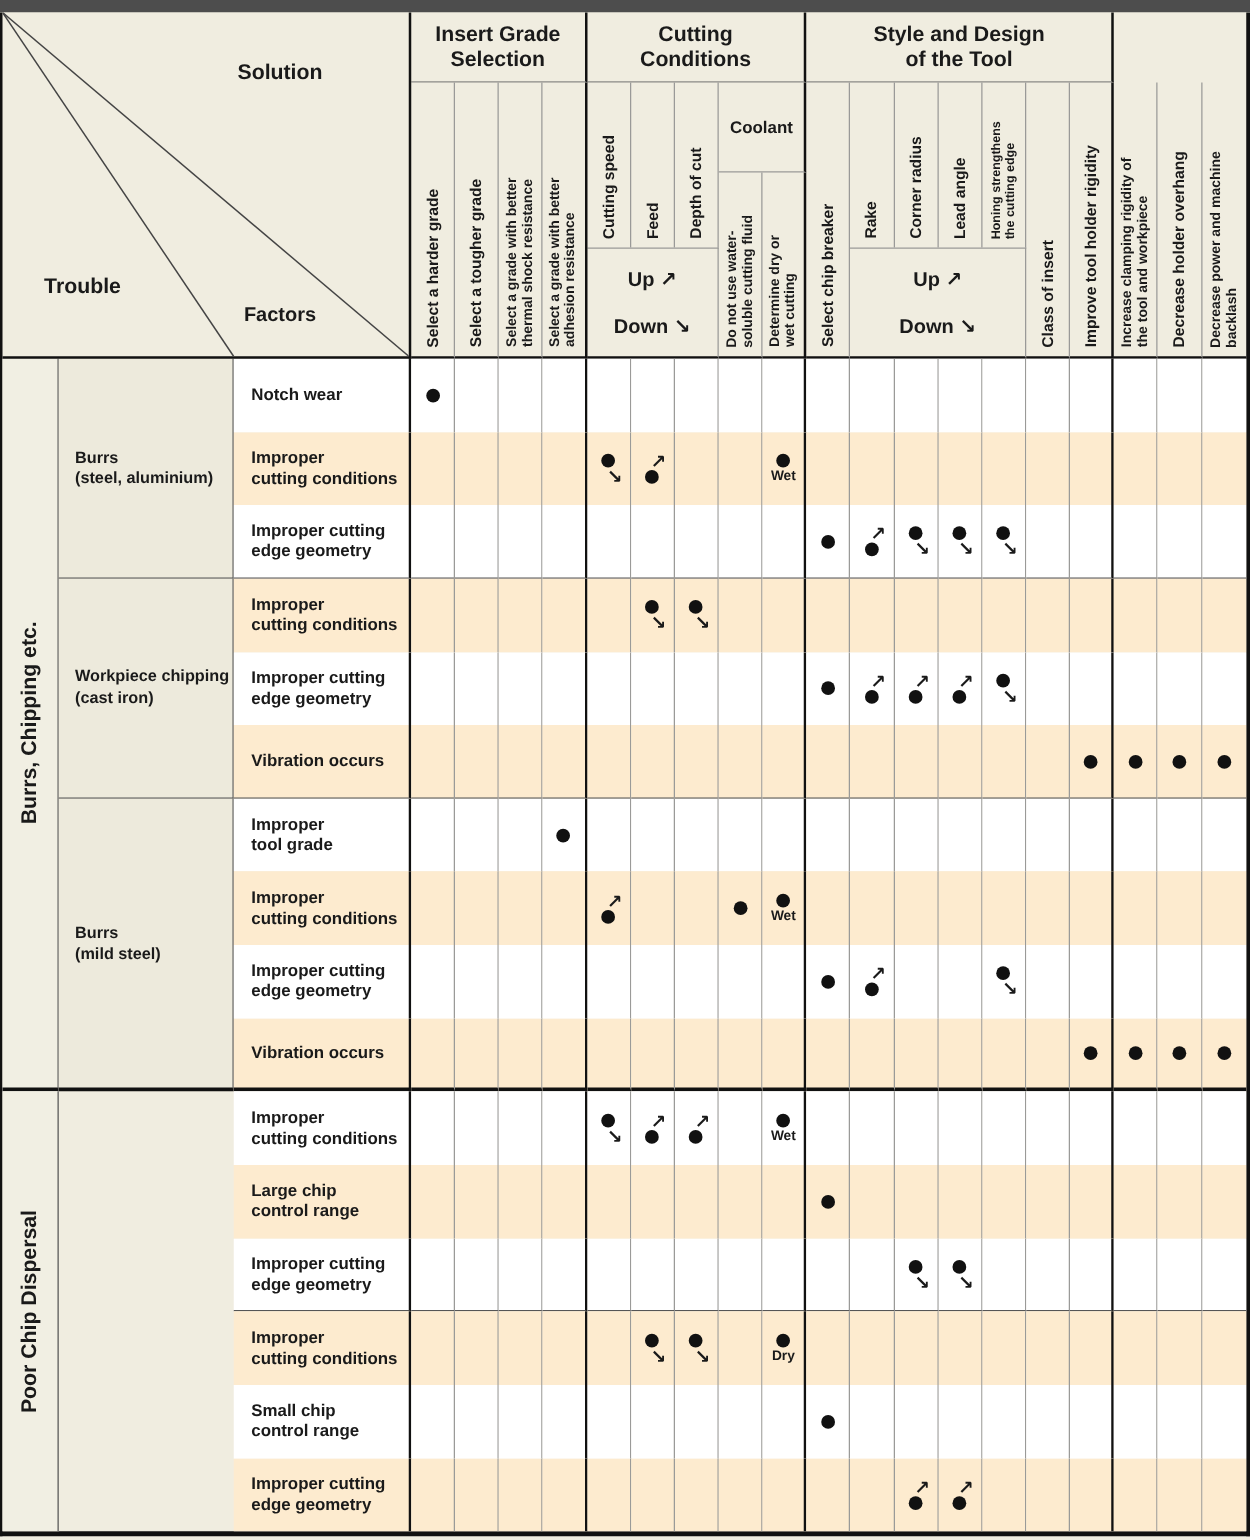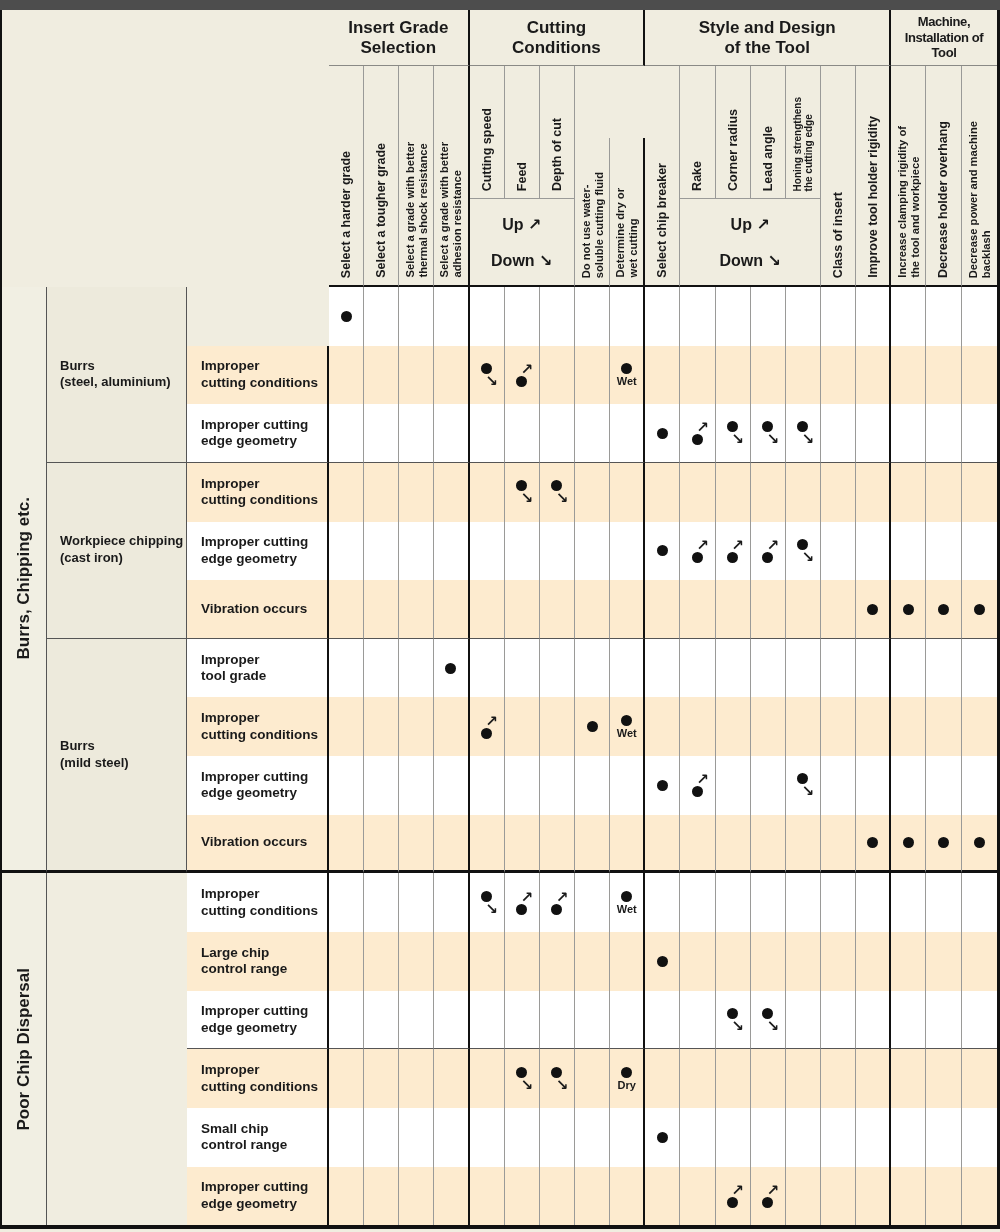"Machine," div.gh { html: <div>Machine, Installation of Tool</div> -> none }
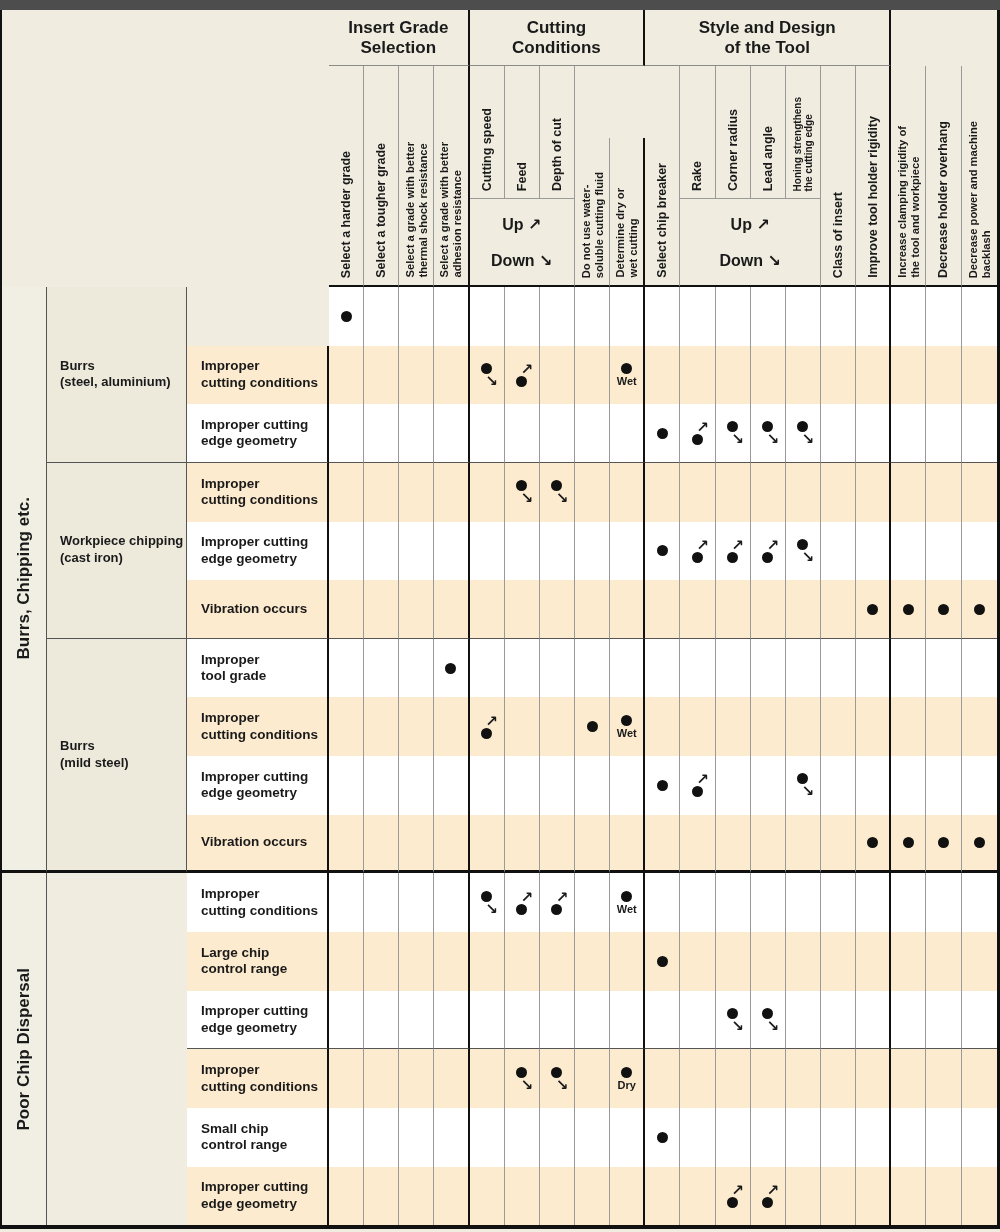"Solution" div.corner { html: none -> <div> <svg> <line></line> <line></line> </svg> <span>Solution</span> <span>Trouble</span> <span>Factors</span> </div> }
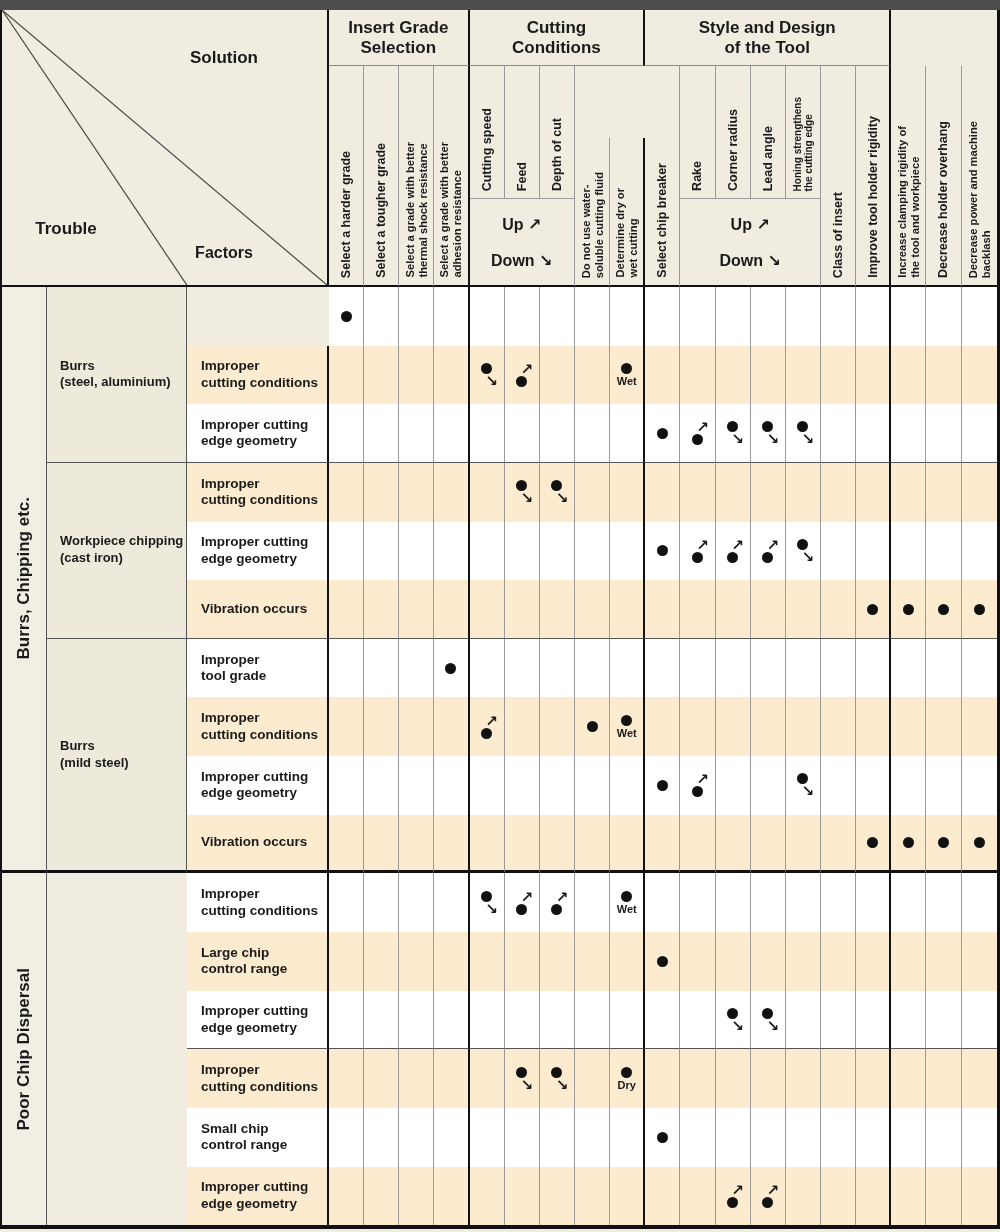"Coolant" div.coolant { html: none -> <div>Coolant</div> }
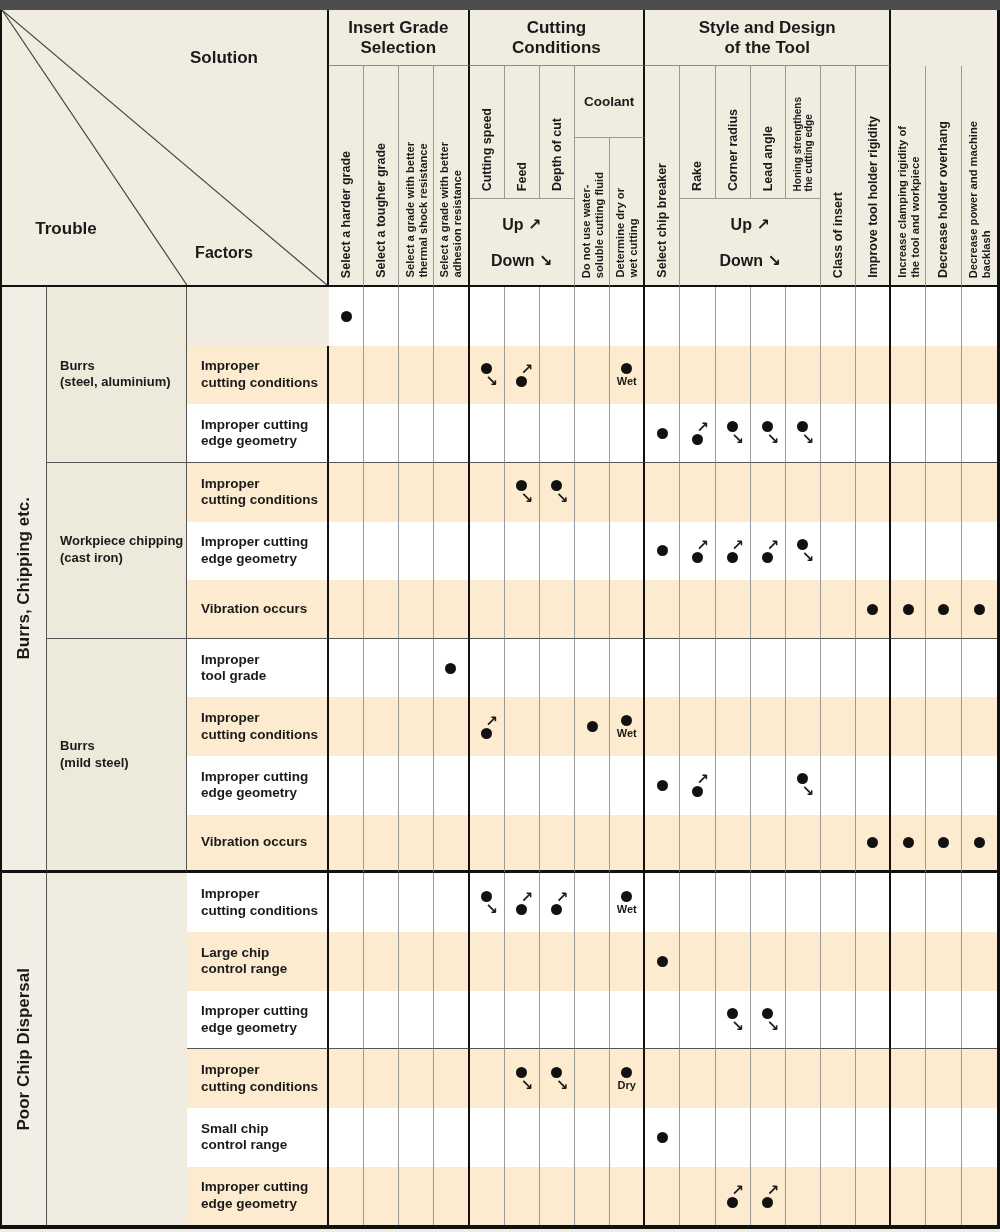"Notch wear" div.bcell { html: none -> <div>Notch wear</div> }
